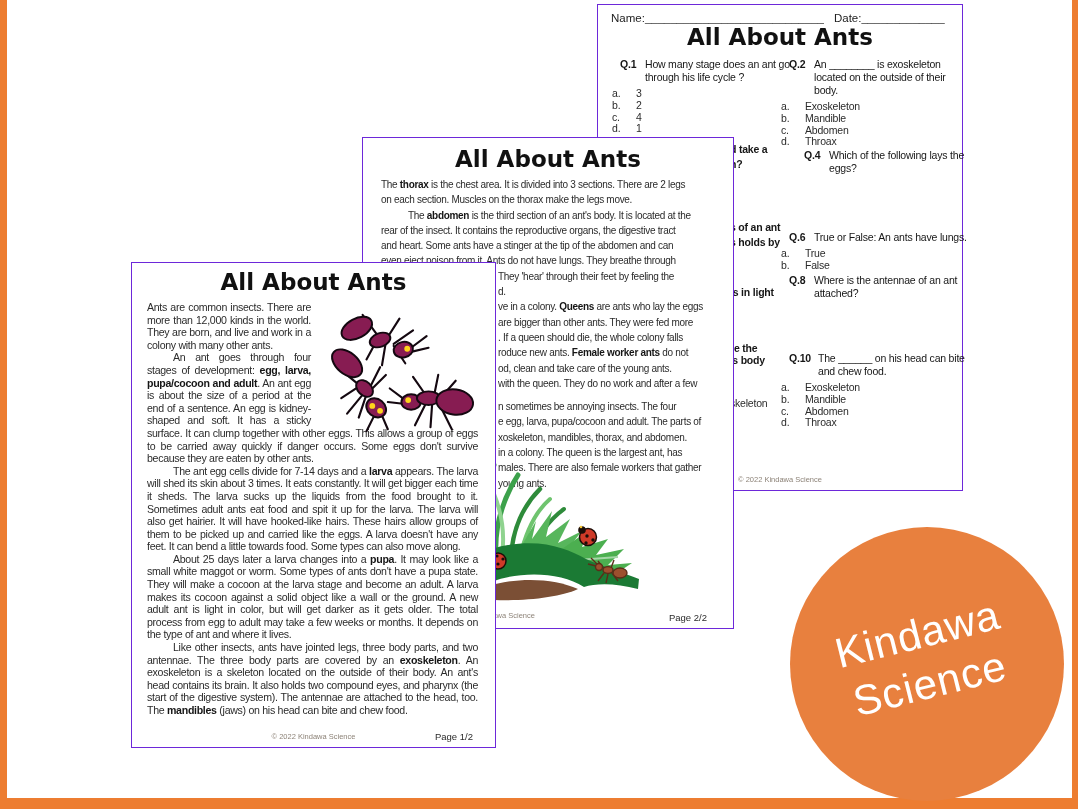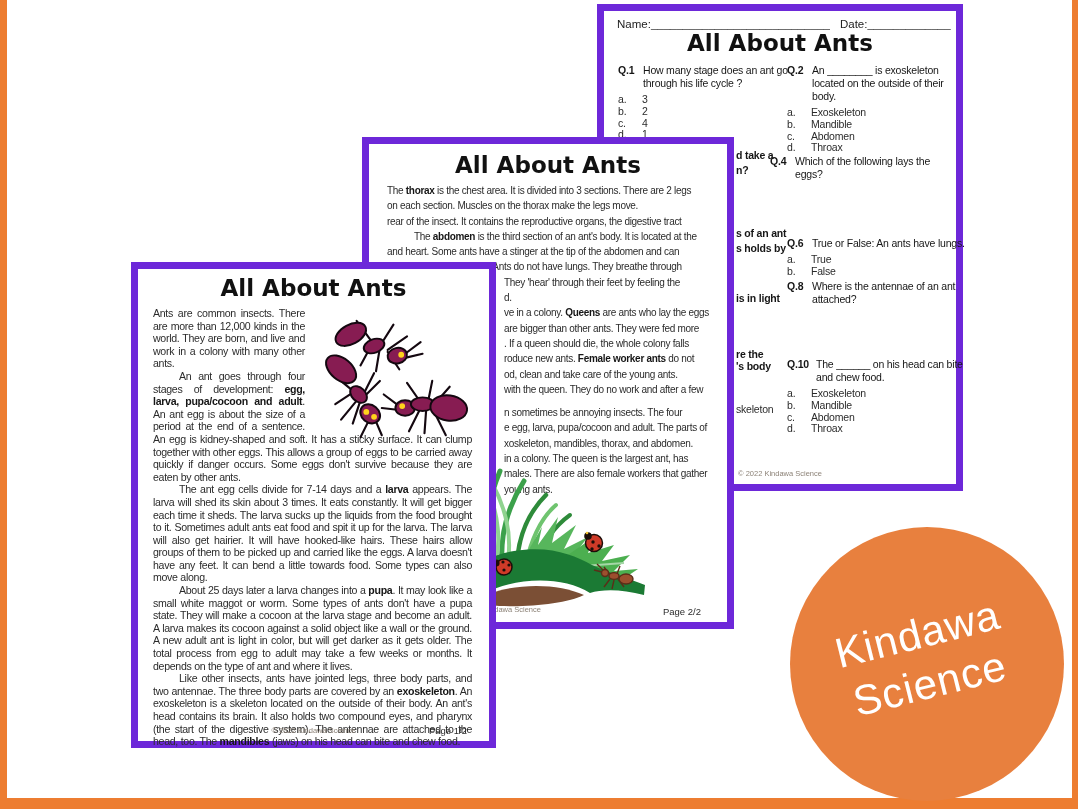"Name:____________________________" .sheet { border: 7px solid #6d28d9 -> 1px solid #6d28d9 }
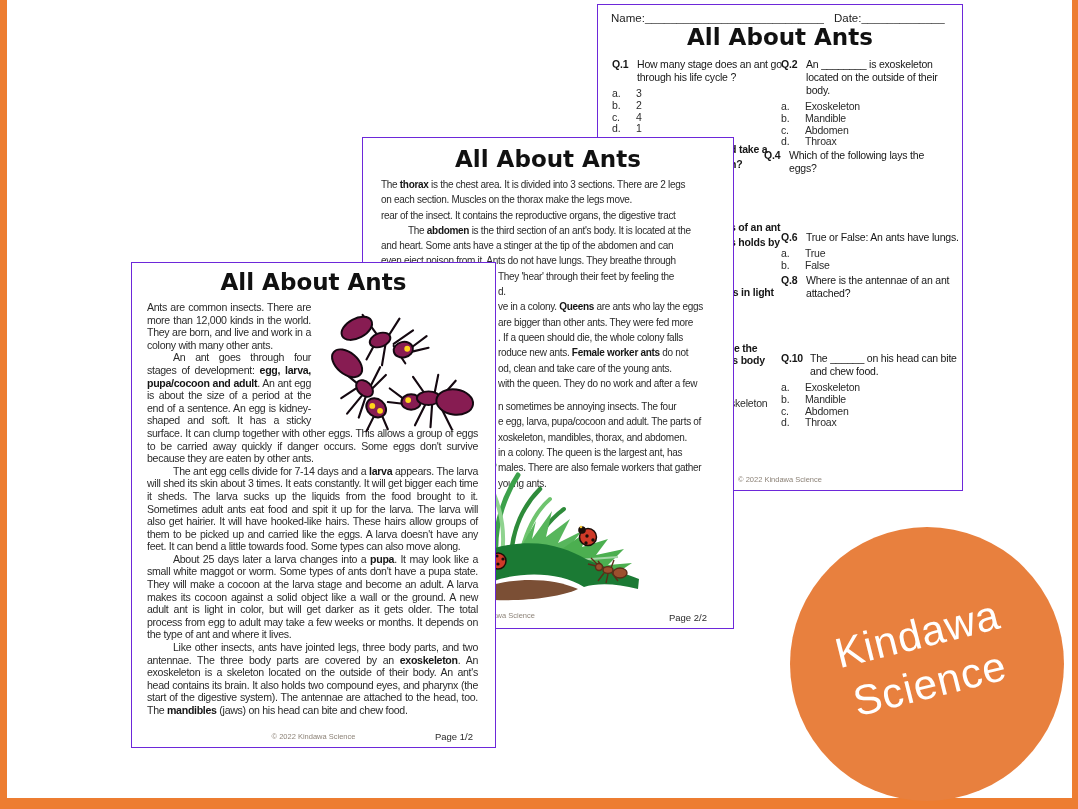"Q.1" .qnum { margin-left: none -> 8px }
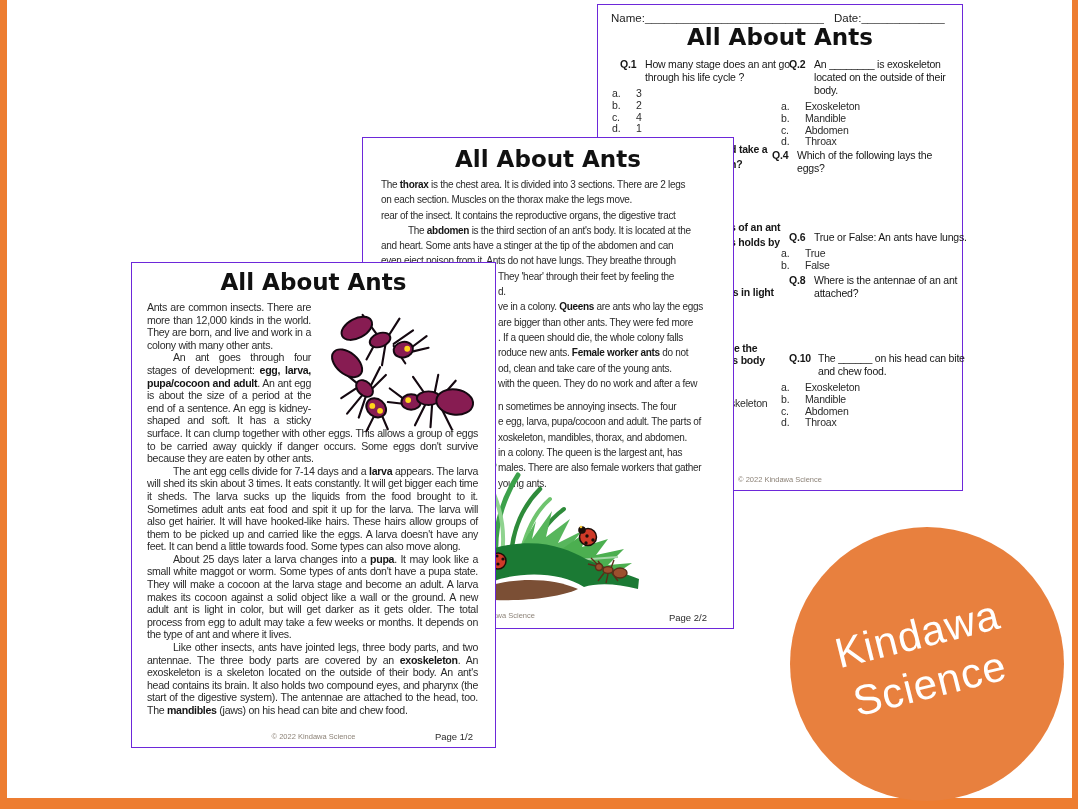"Q.4" div.q { left: 166px -> 198px }
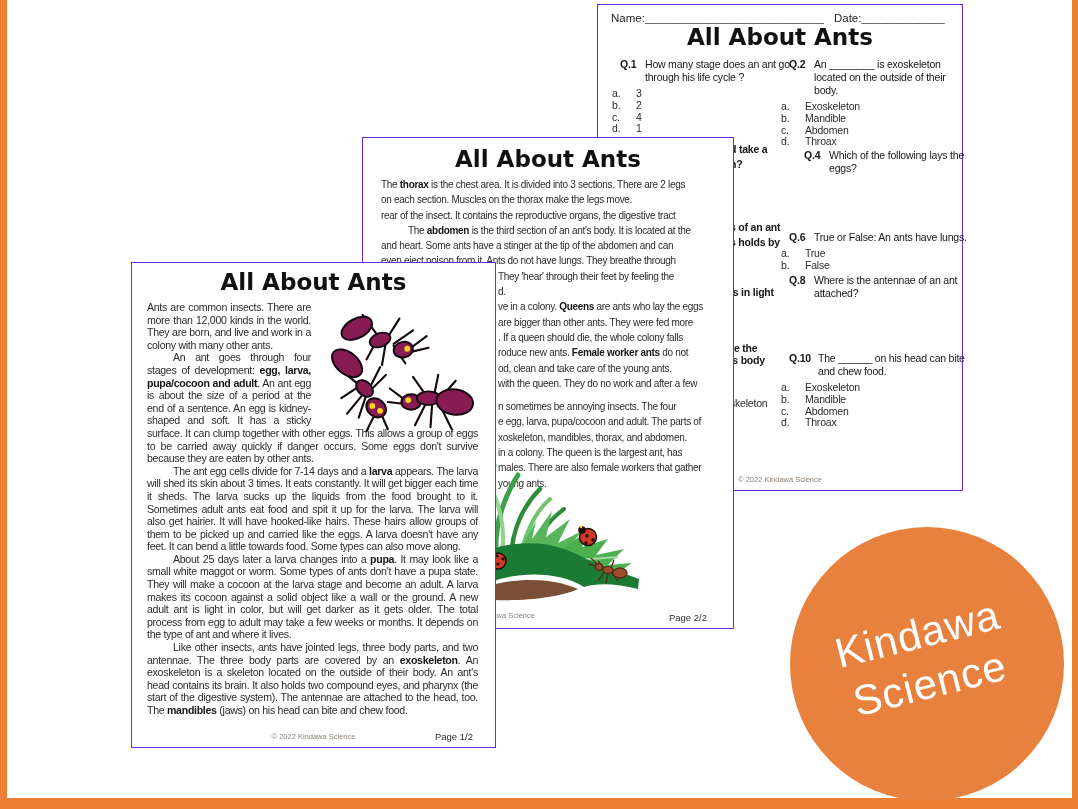"rear of the insect. It" div.ln { order: before "The abdomen is the third" -> after "The abdomen is the third" }
